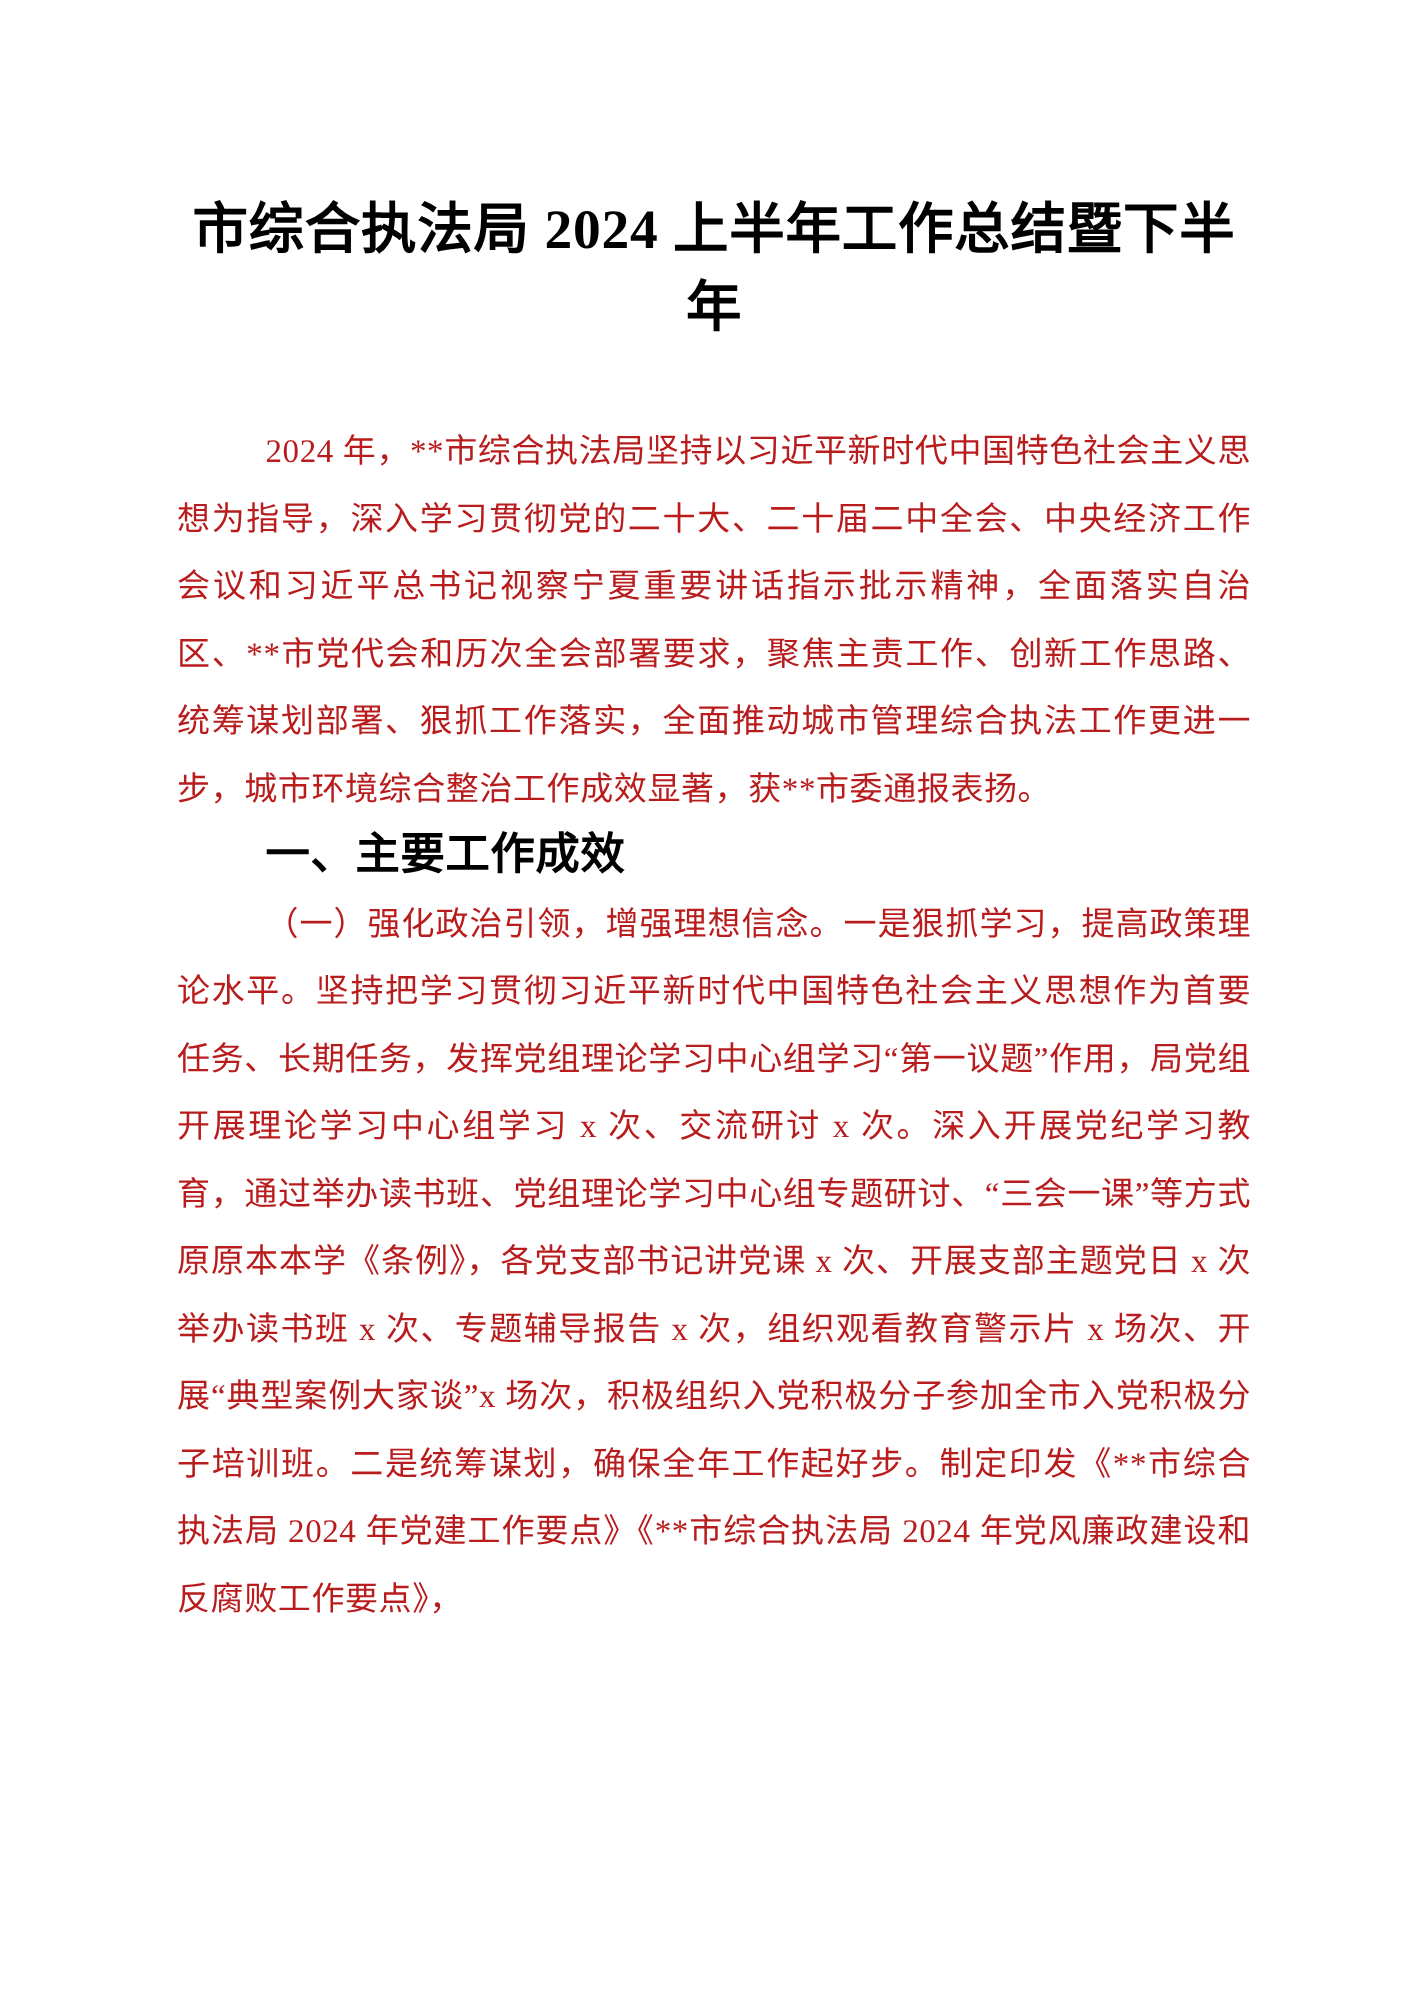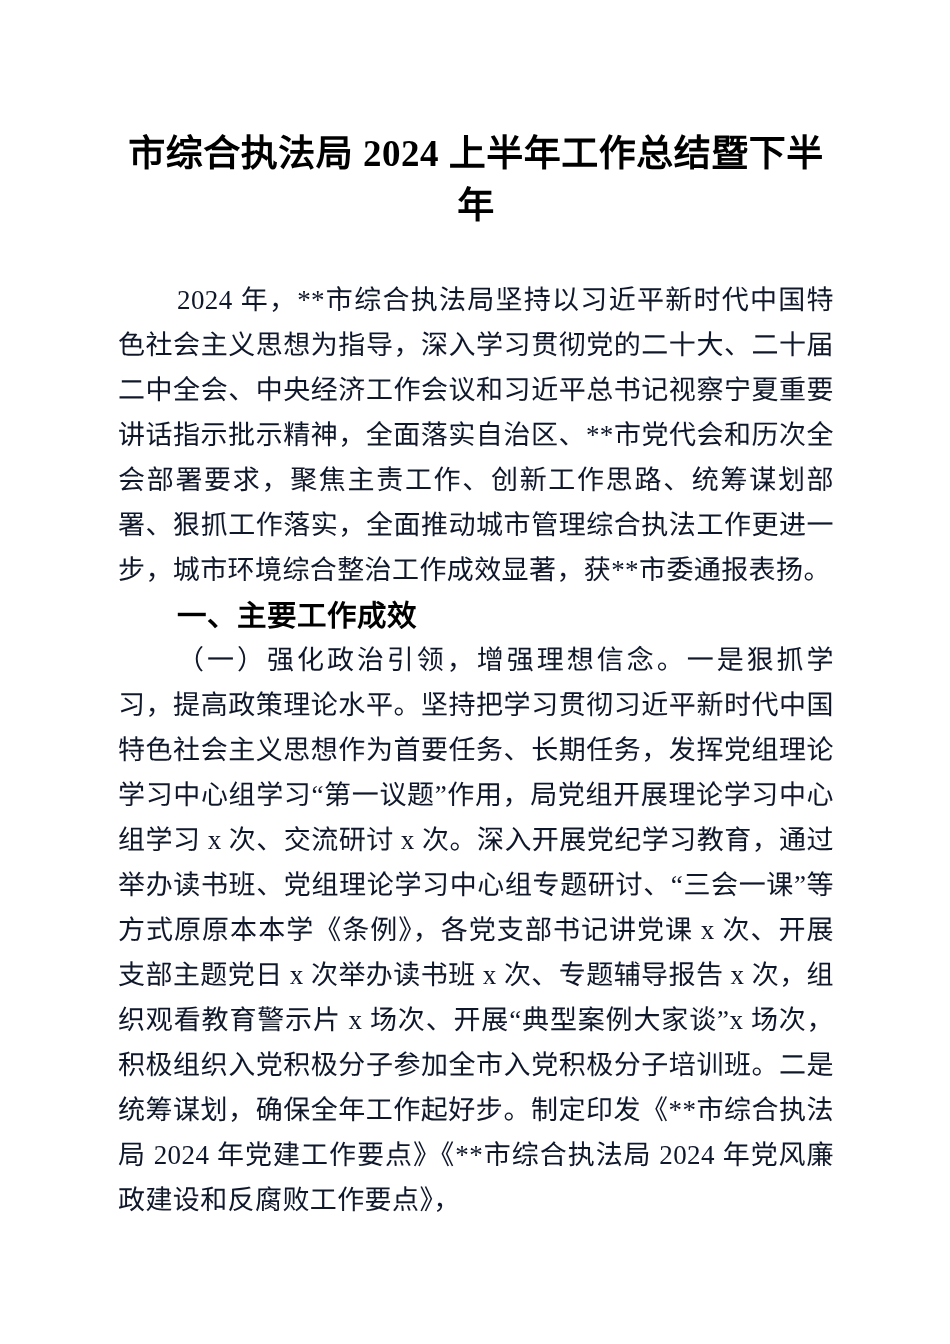"2024" .body-para { color: #0f172a -> #b91c1c; font-size: 27px -> 22px }
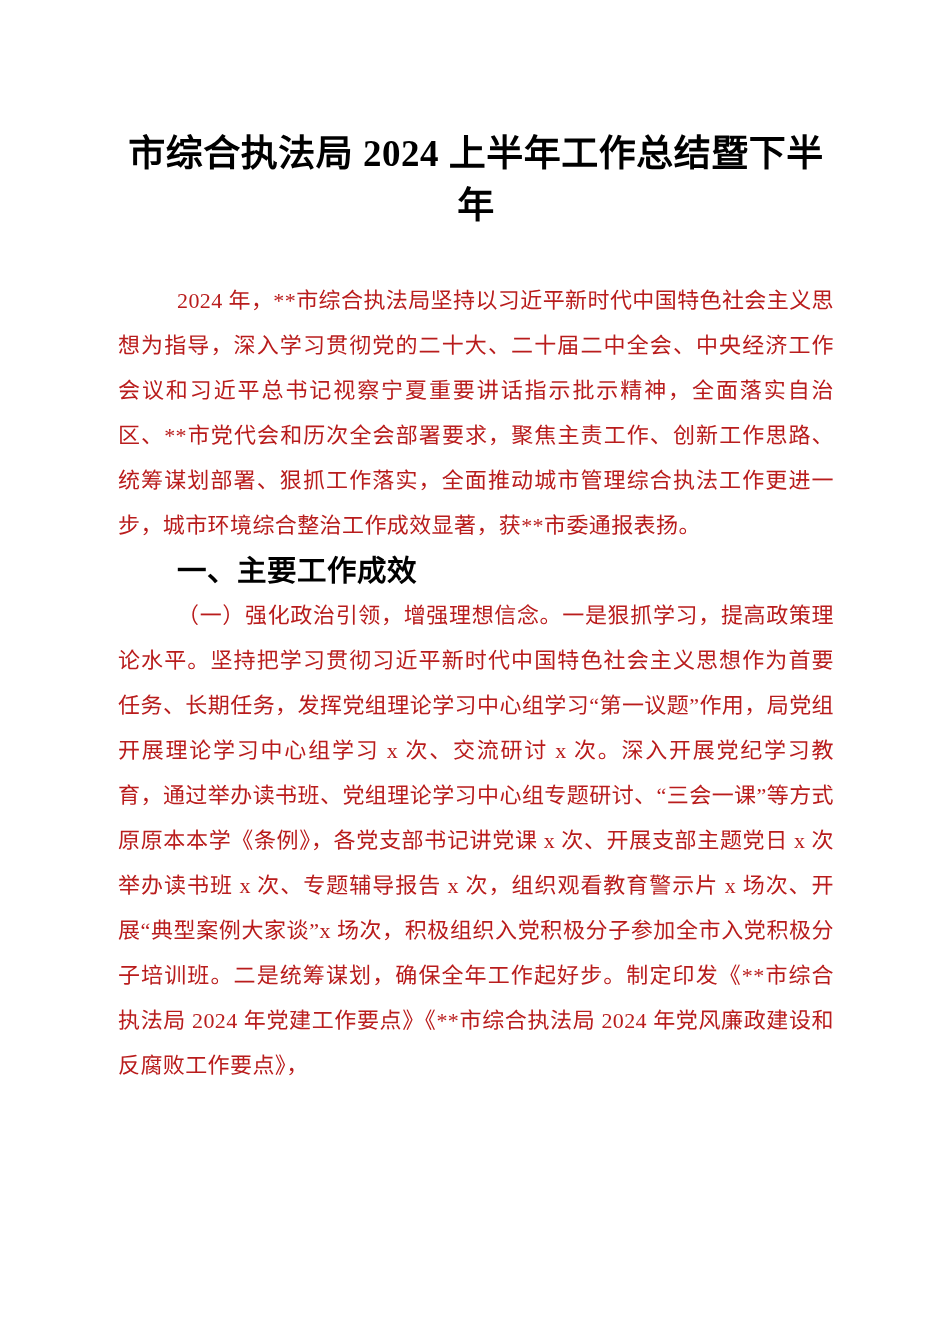"一、主要工作成效" .section-heading { font-family: Liberation Sans, sans-serif -> Liberation Serif, serif }
